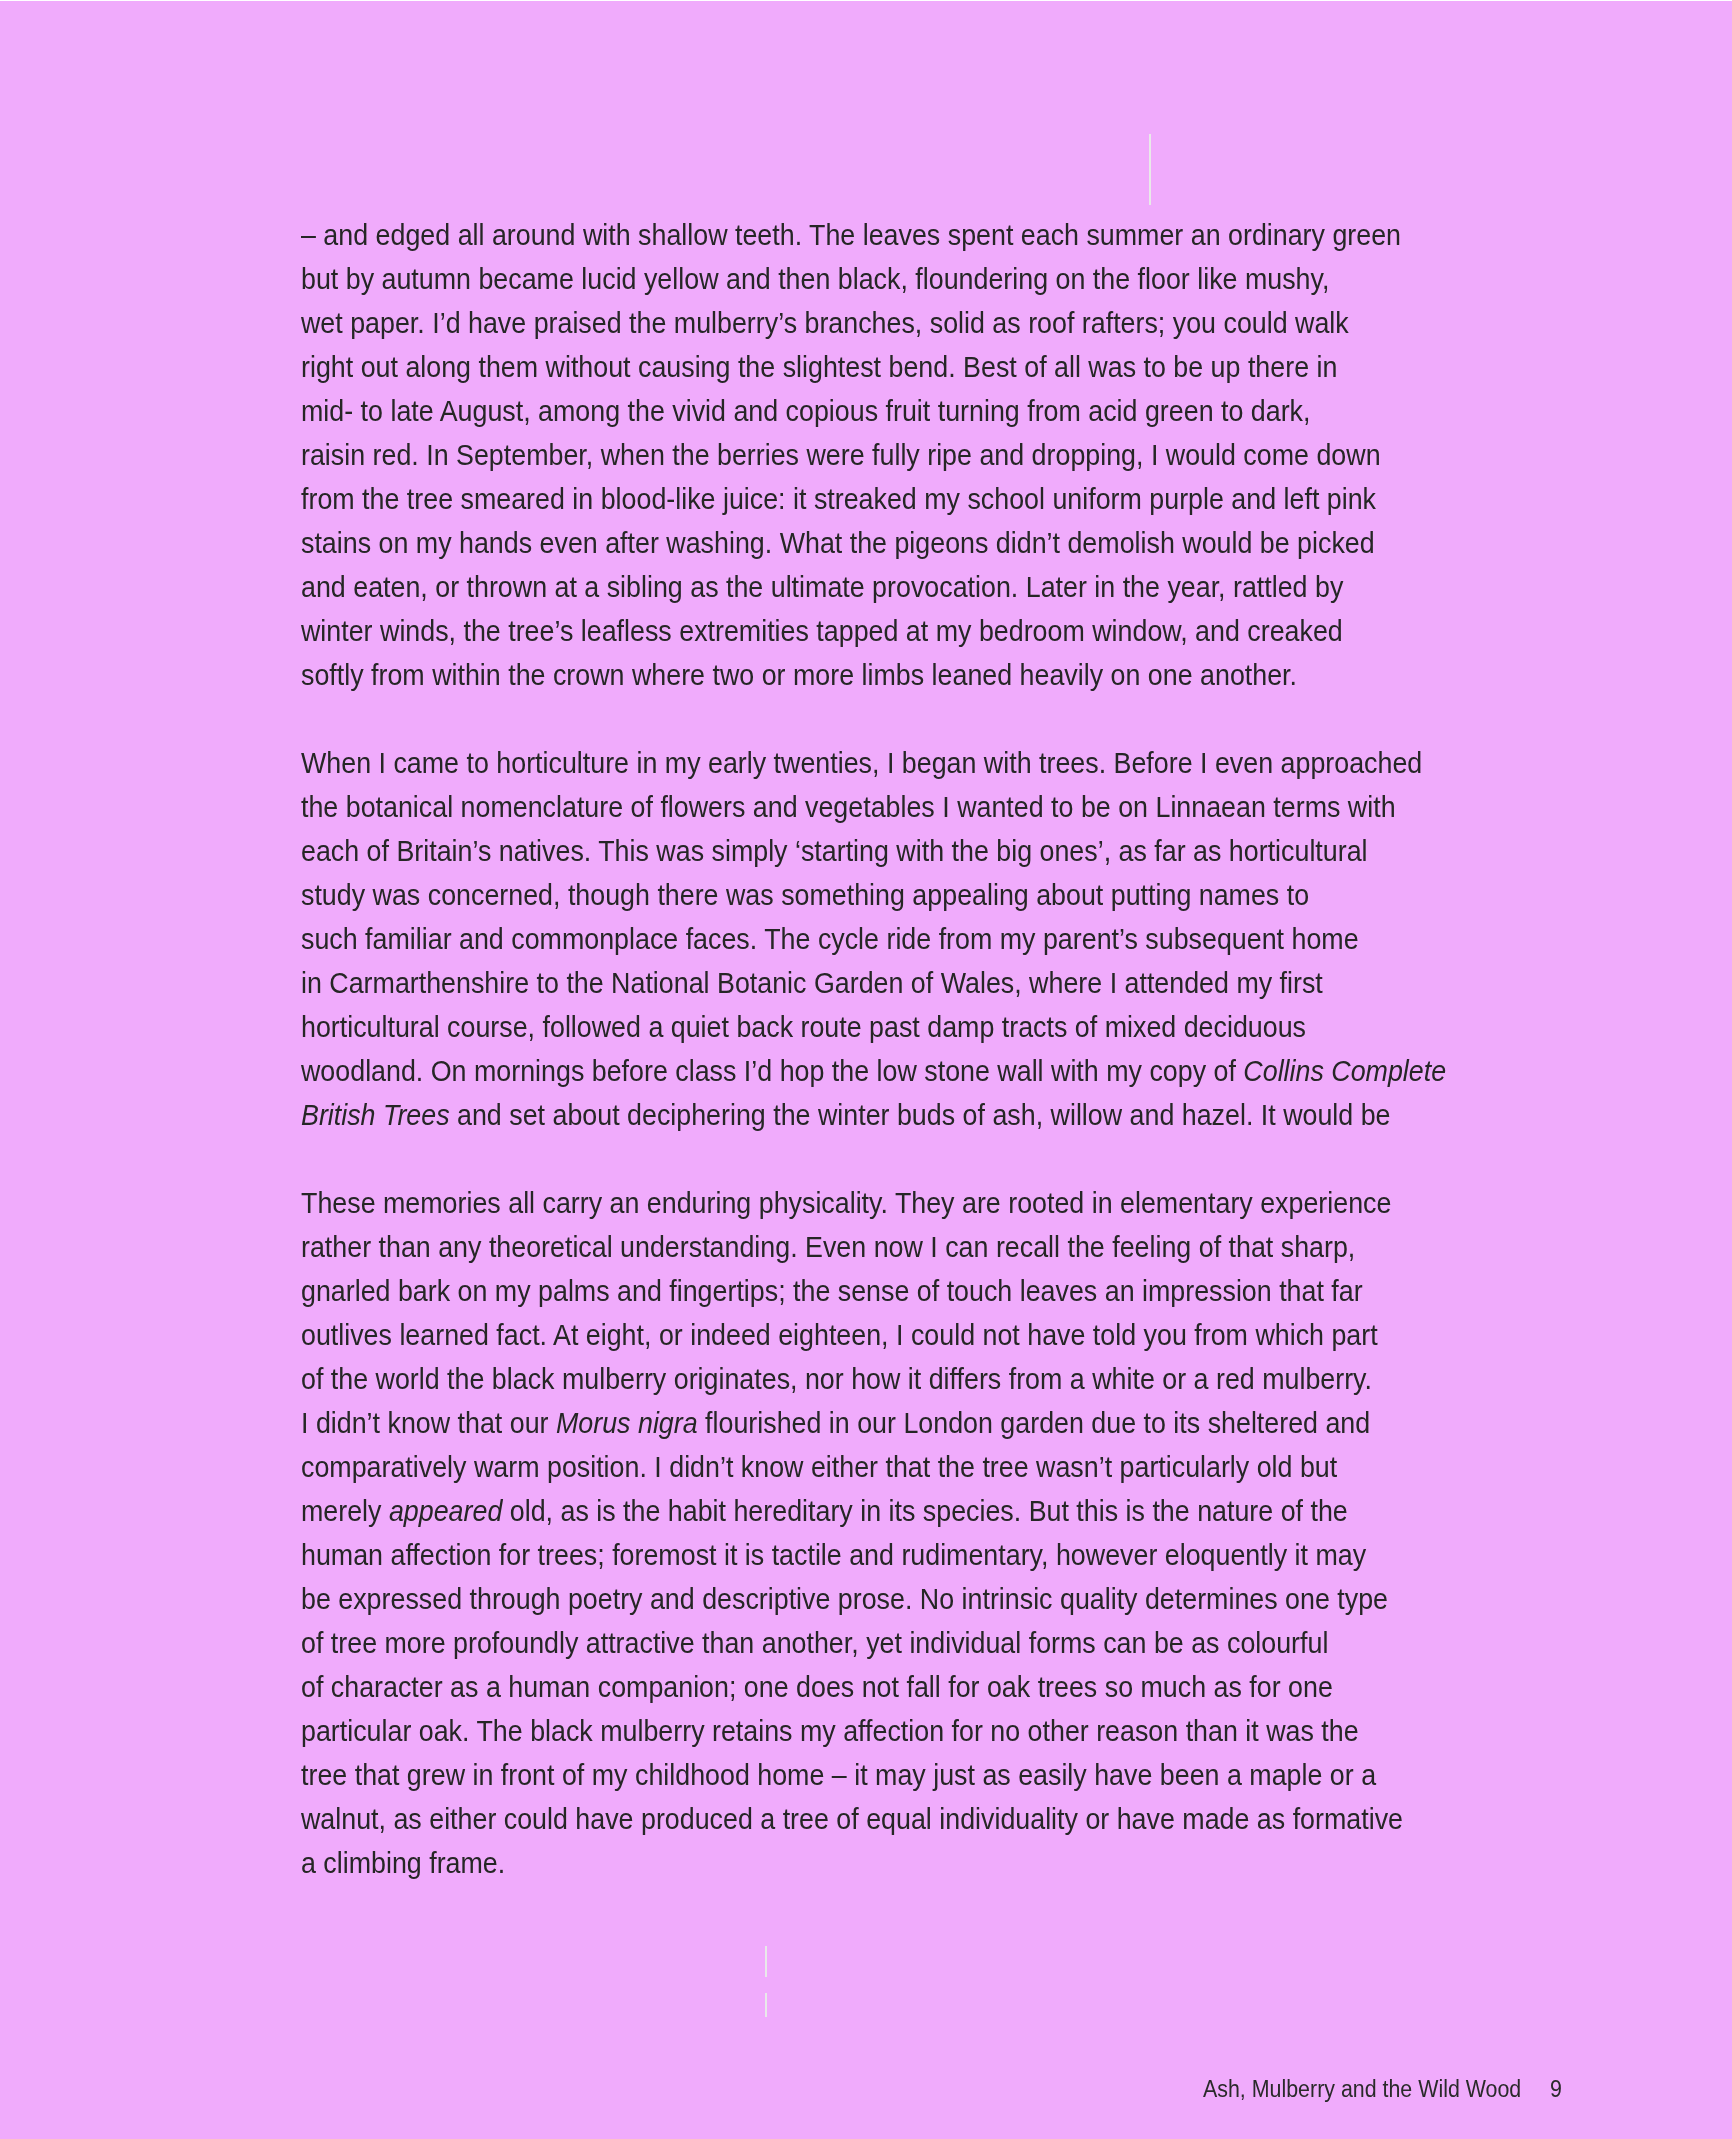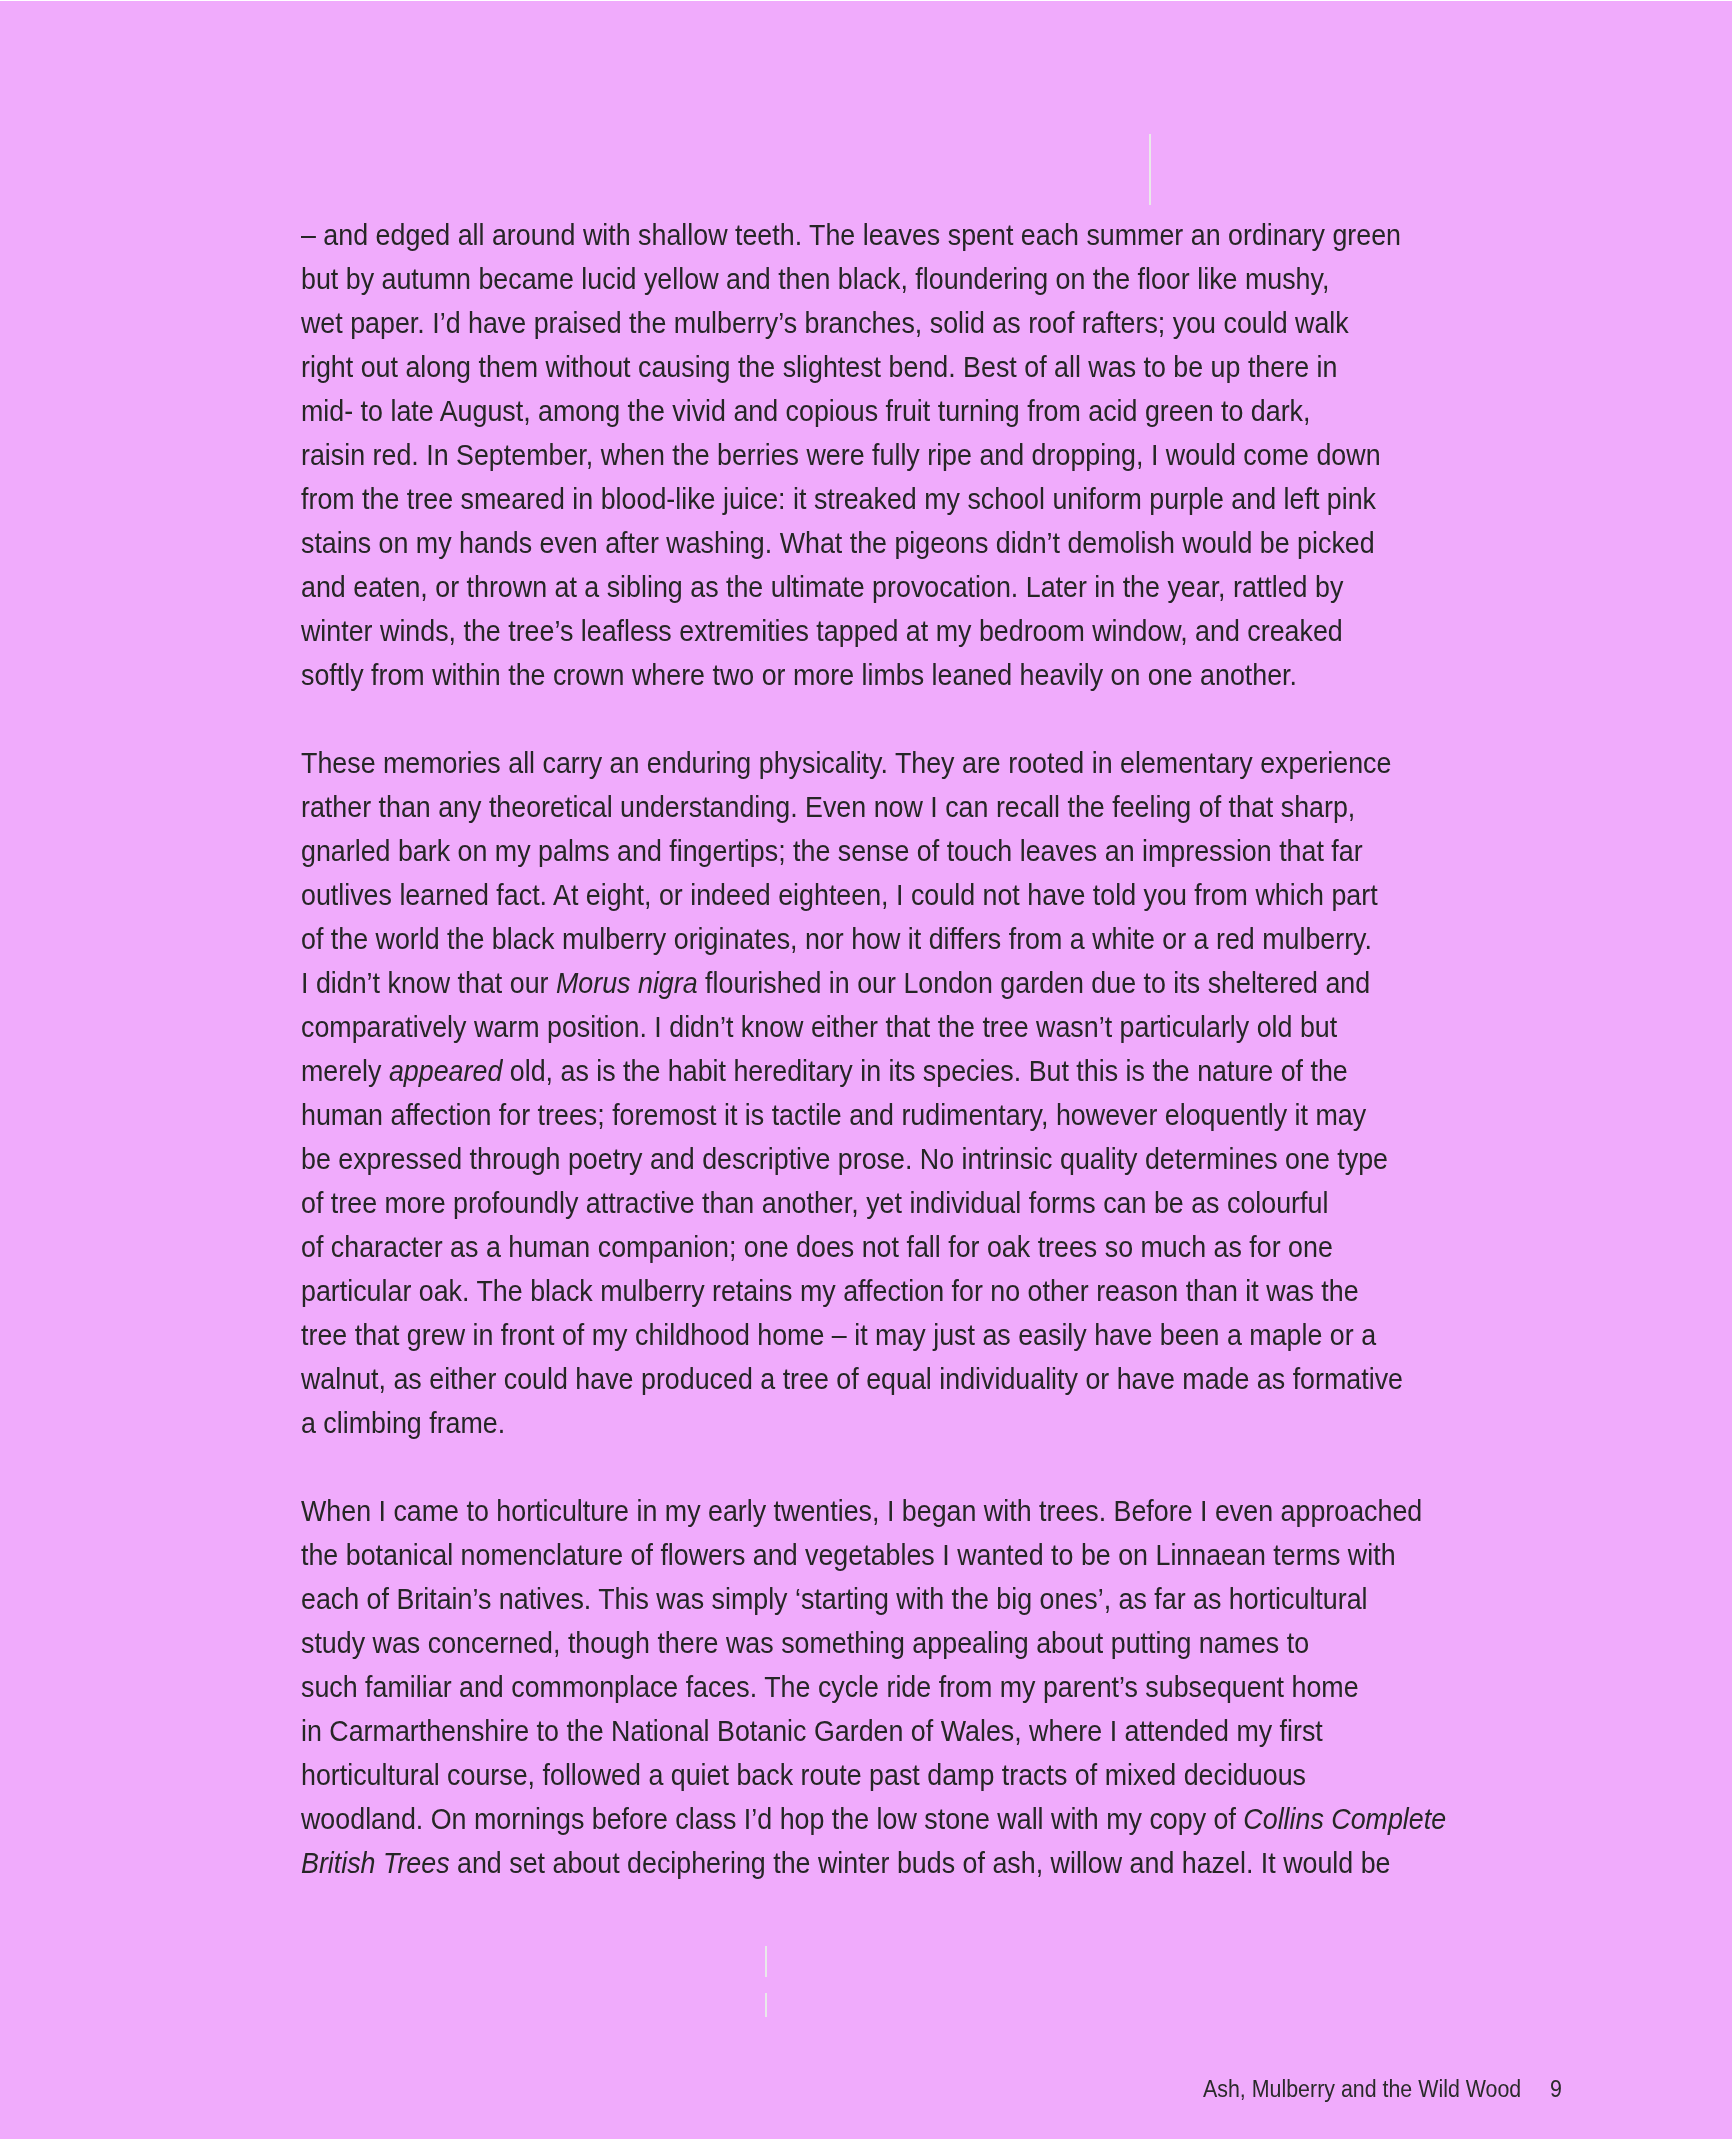"These memories all carry an" div.para { order: before "When I came to horticulture" -> after "When I came to horticulture" }
